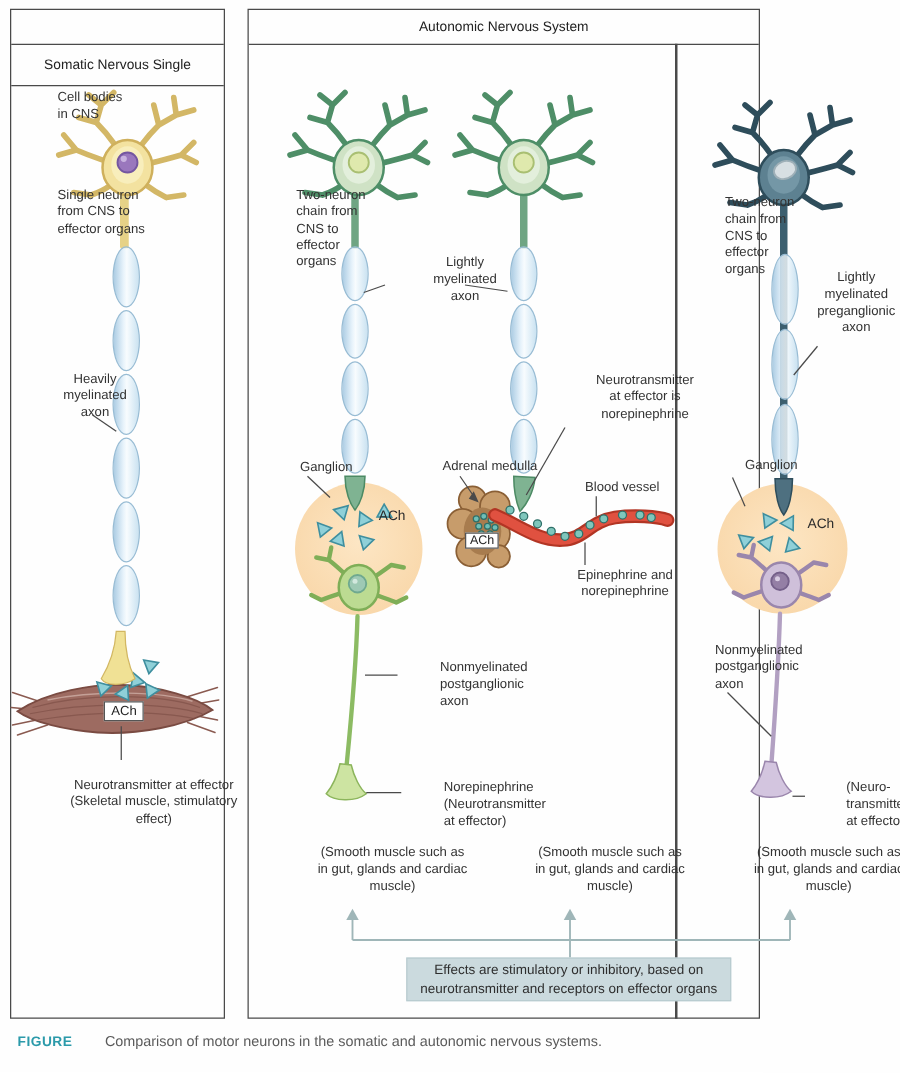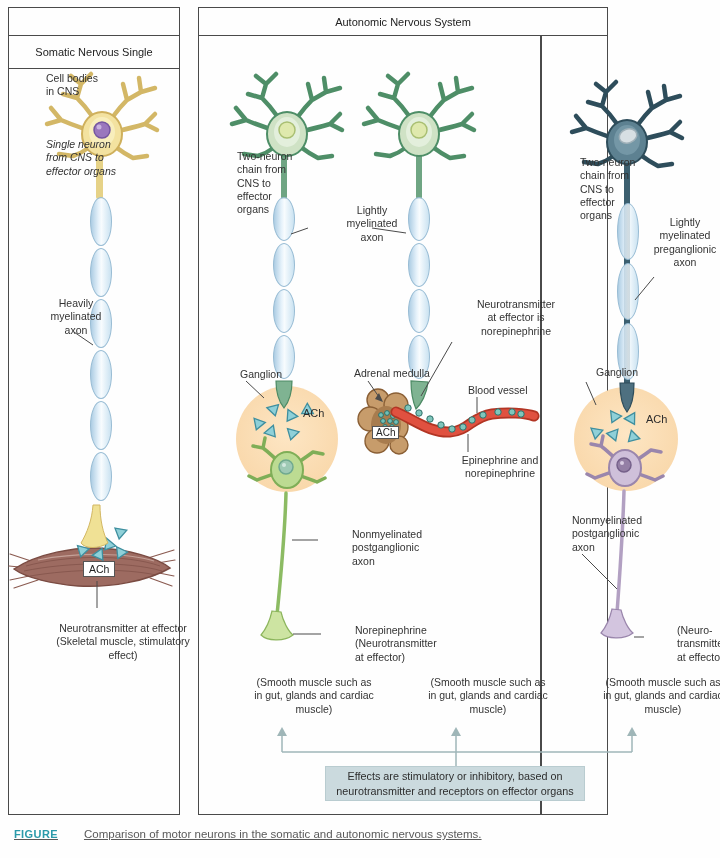"Single neuron" div.lbl { font-style: italic -> none; top: 138px -> 150px }
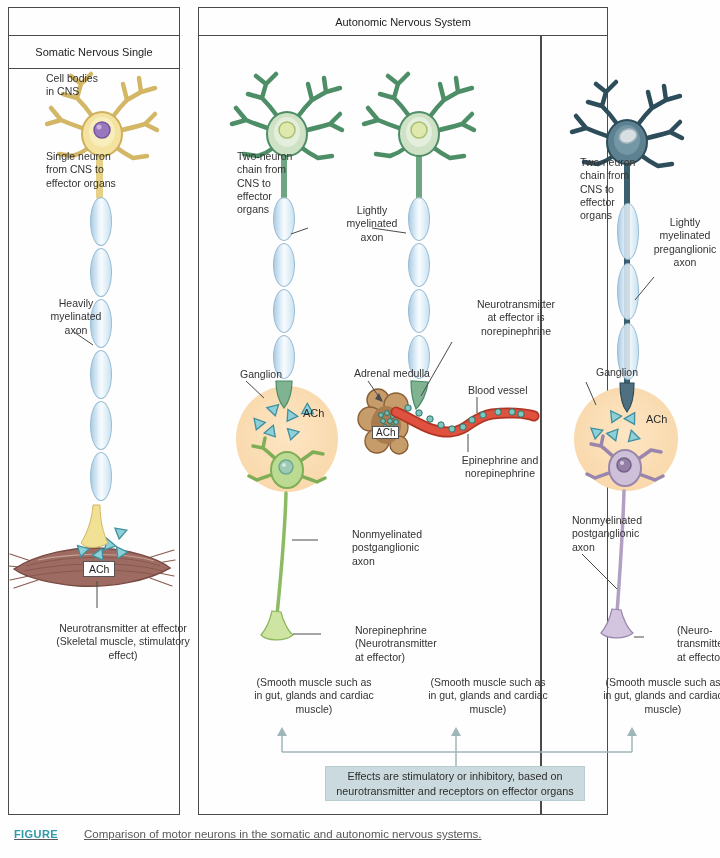"FIGURE Comparison of motor neurons" #caption { text-decoration: underline -> none }
